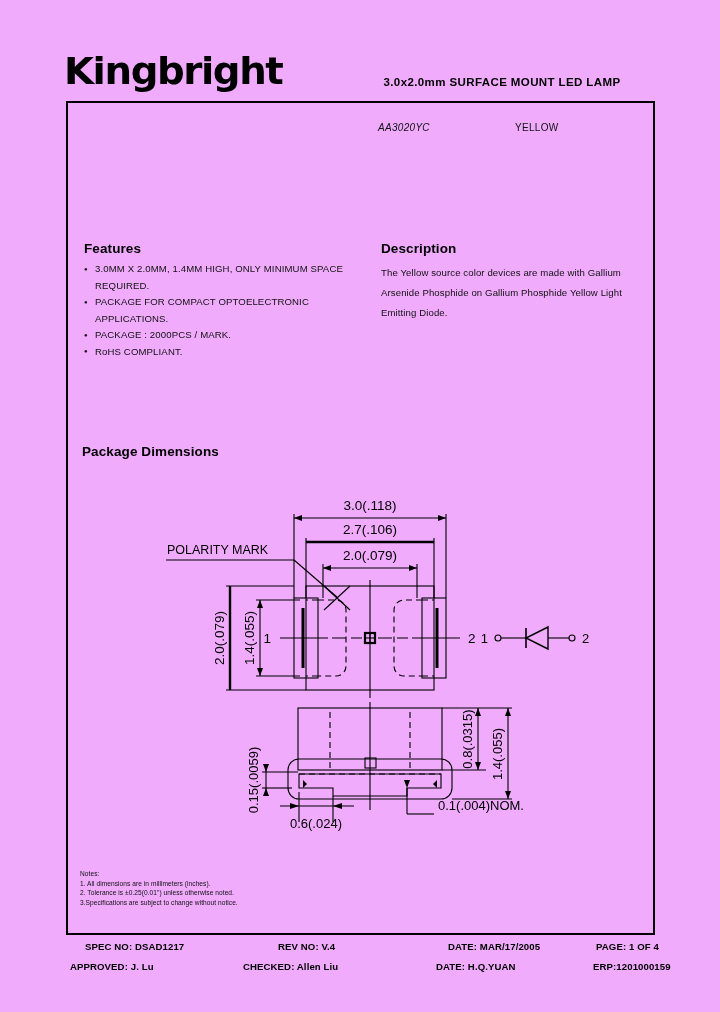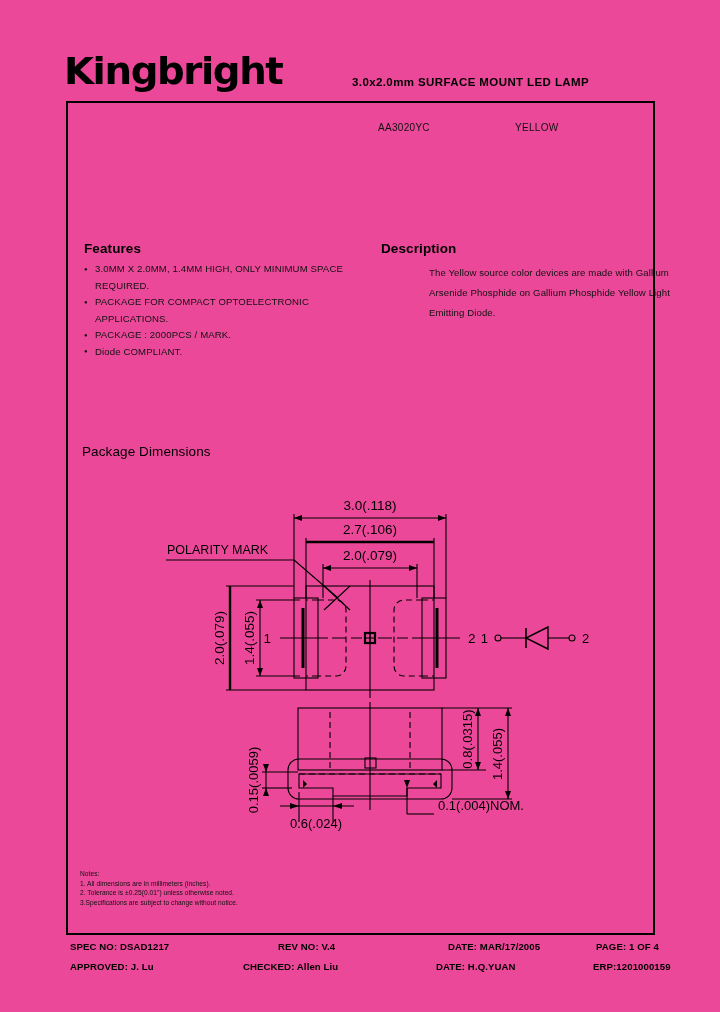"Kingbright" #page { background: #ec4899 -> #f0abfc }
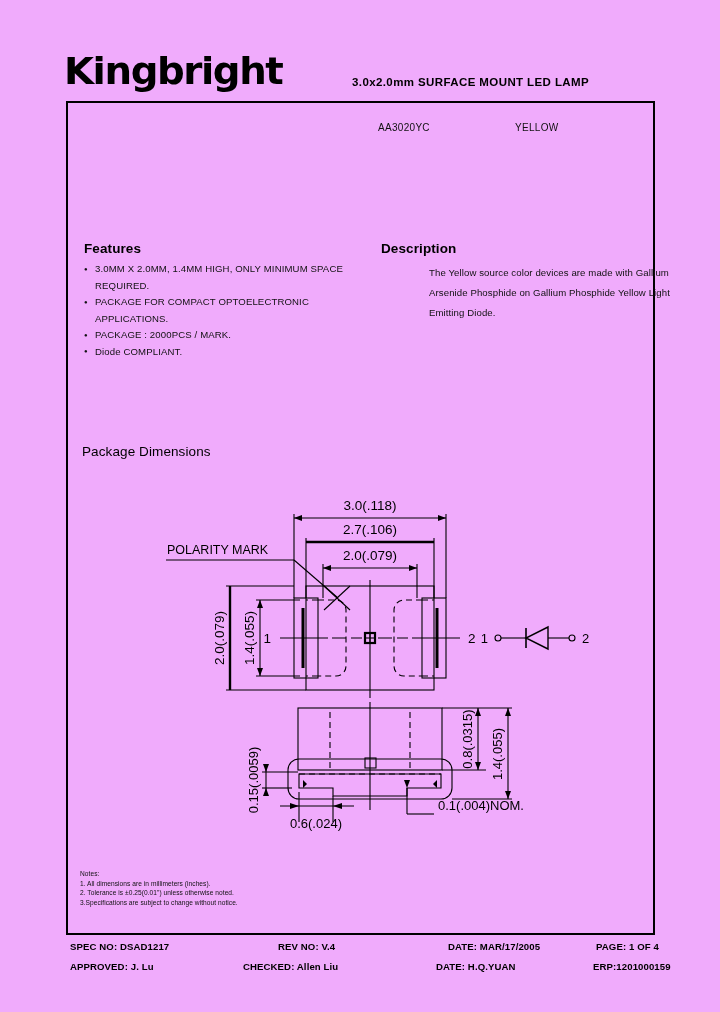"3.0x2.0mm SURFACE MOUNT LED LAMP" .headtitle { text-align: left -> center }
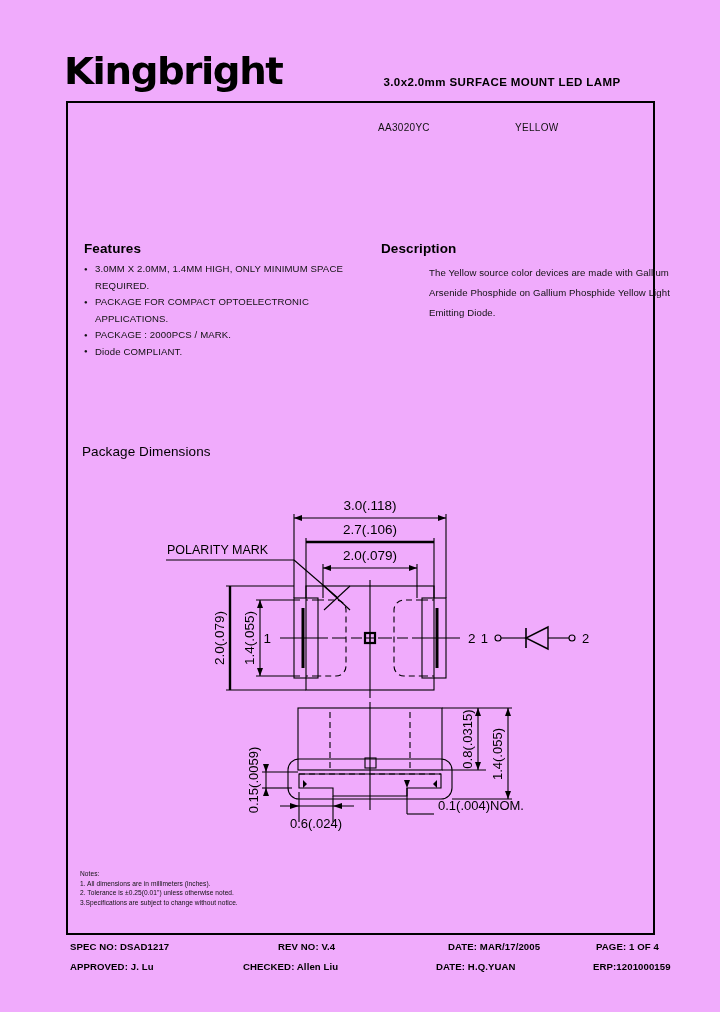"AA3020YC" .partno { font-style: none -> italic }
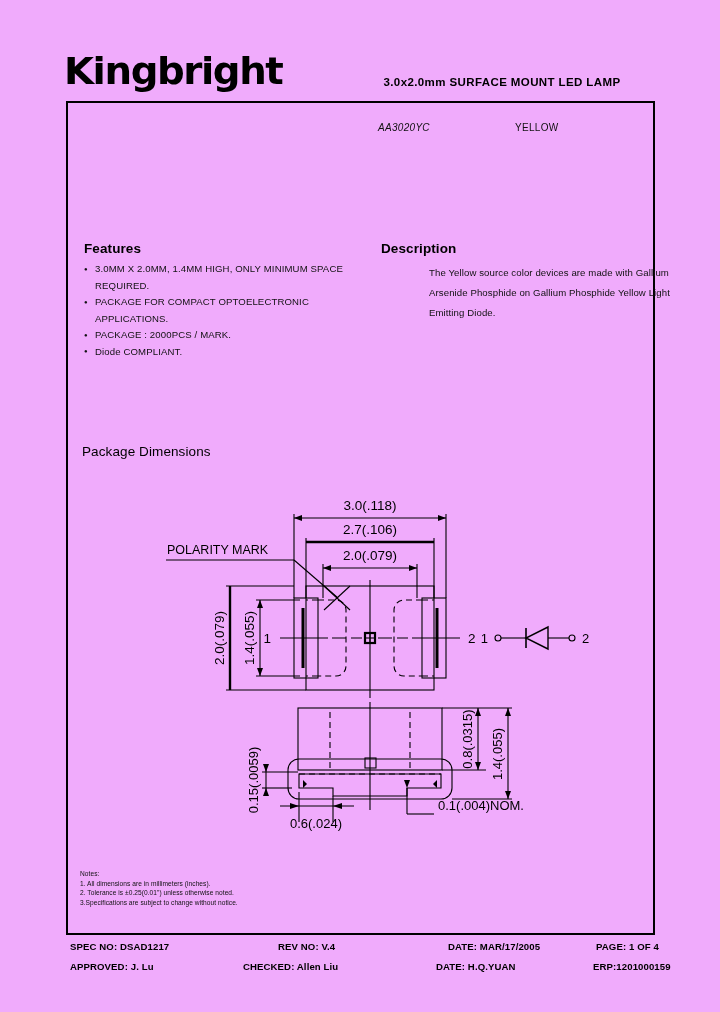"The Yellow source color devices" .desc { margin-left: 48px -> none }
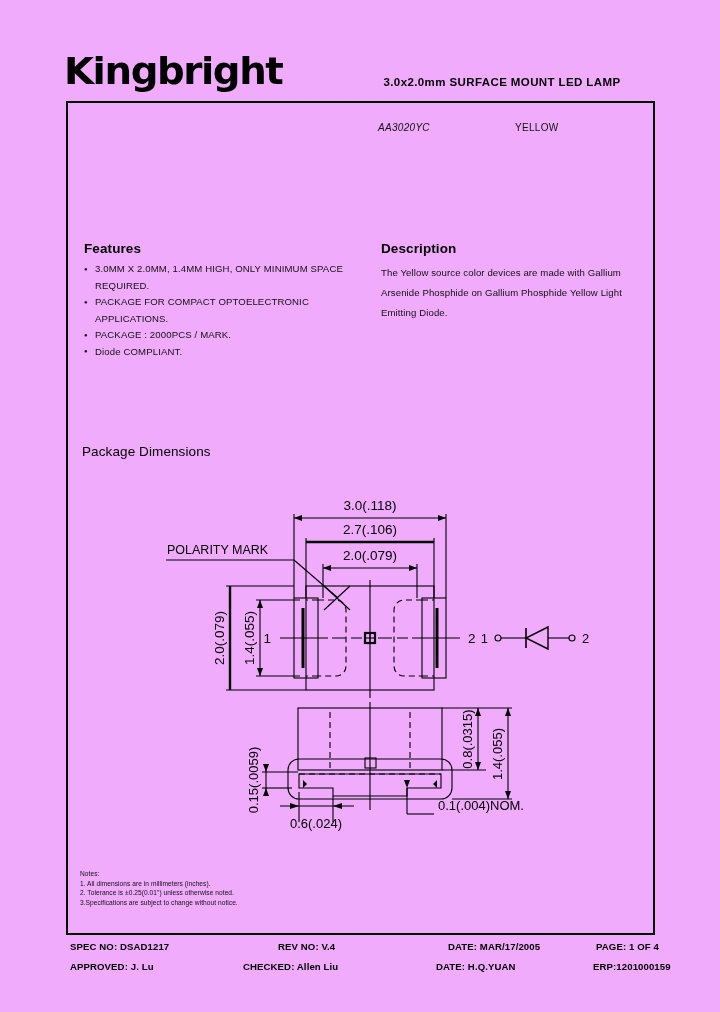"Diode COMPLIANT." li { text: Diode -> RoHS }
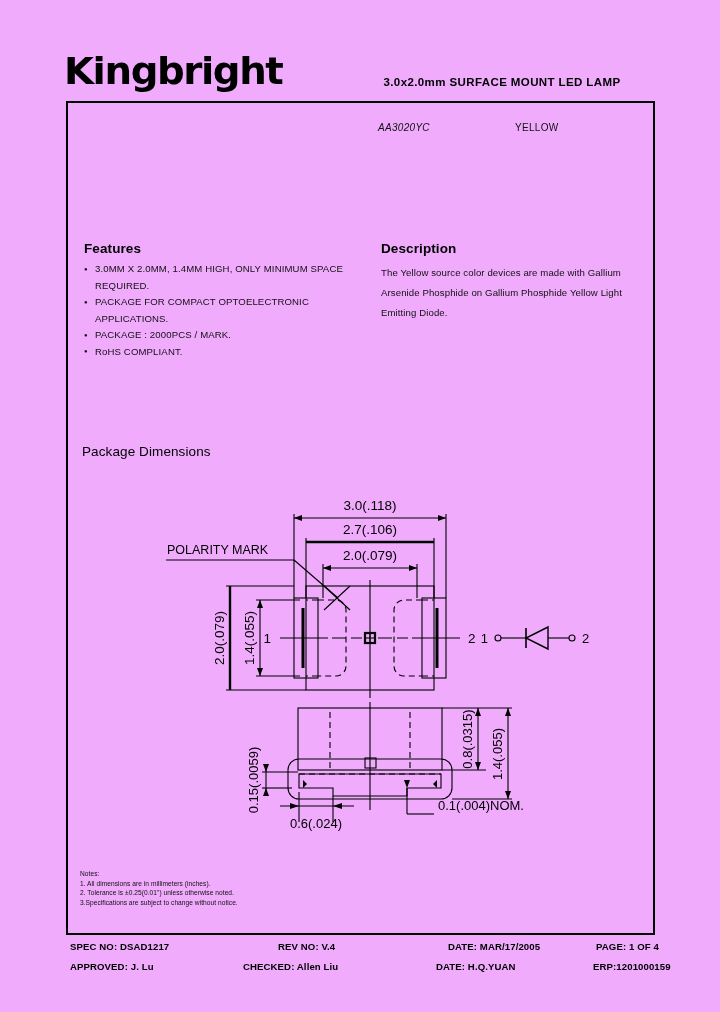"Package Dimensions" #pkg-title { font-weight: normal -> bold }
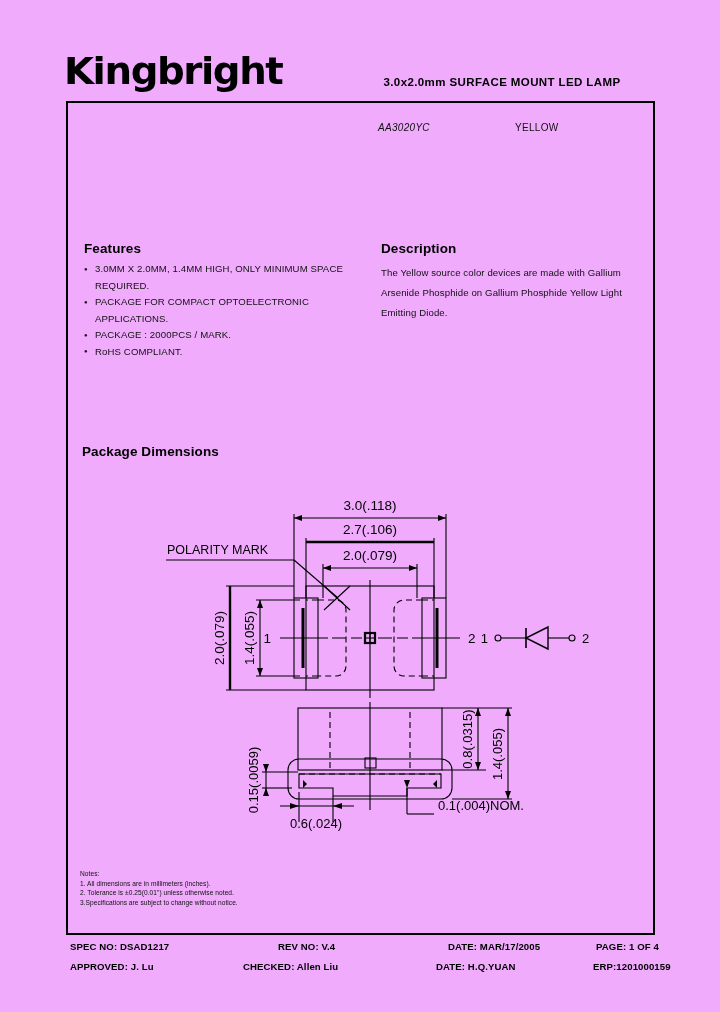"SPEC NO: DSAD1217" .c1 { left: 4px -> 19px }
